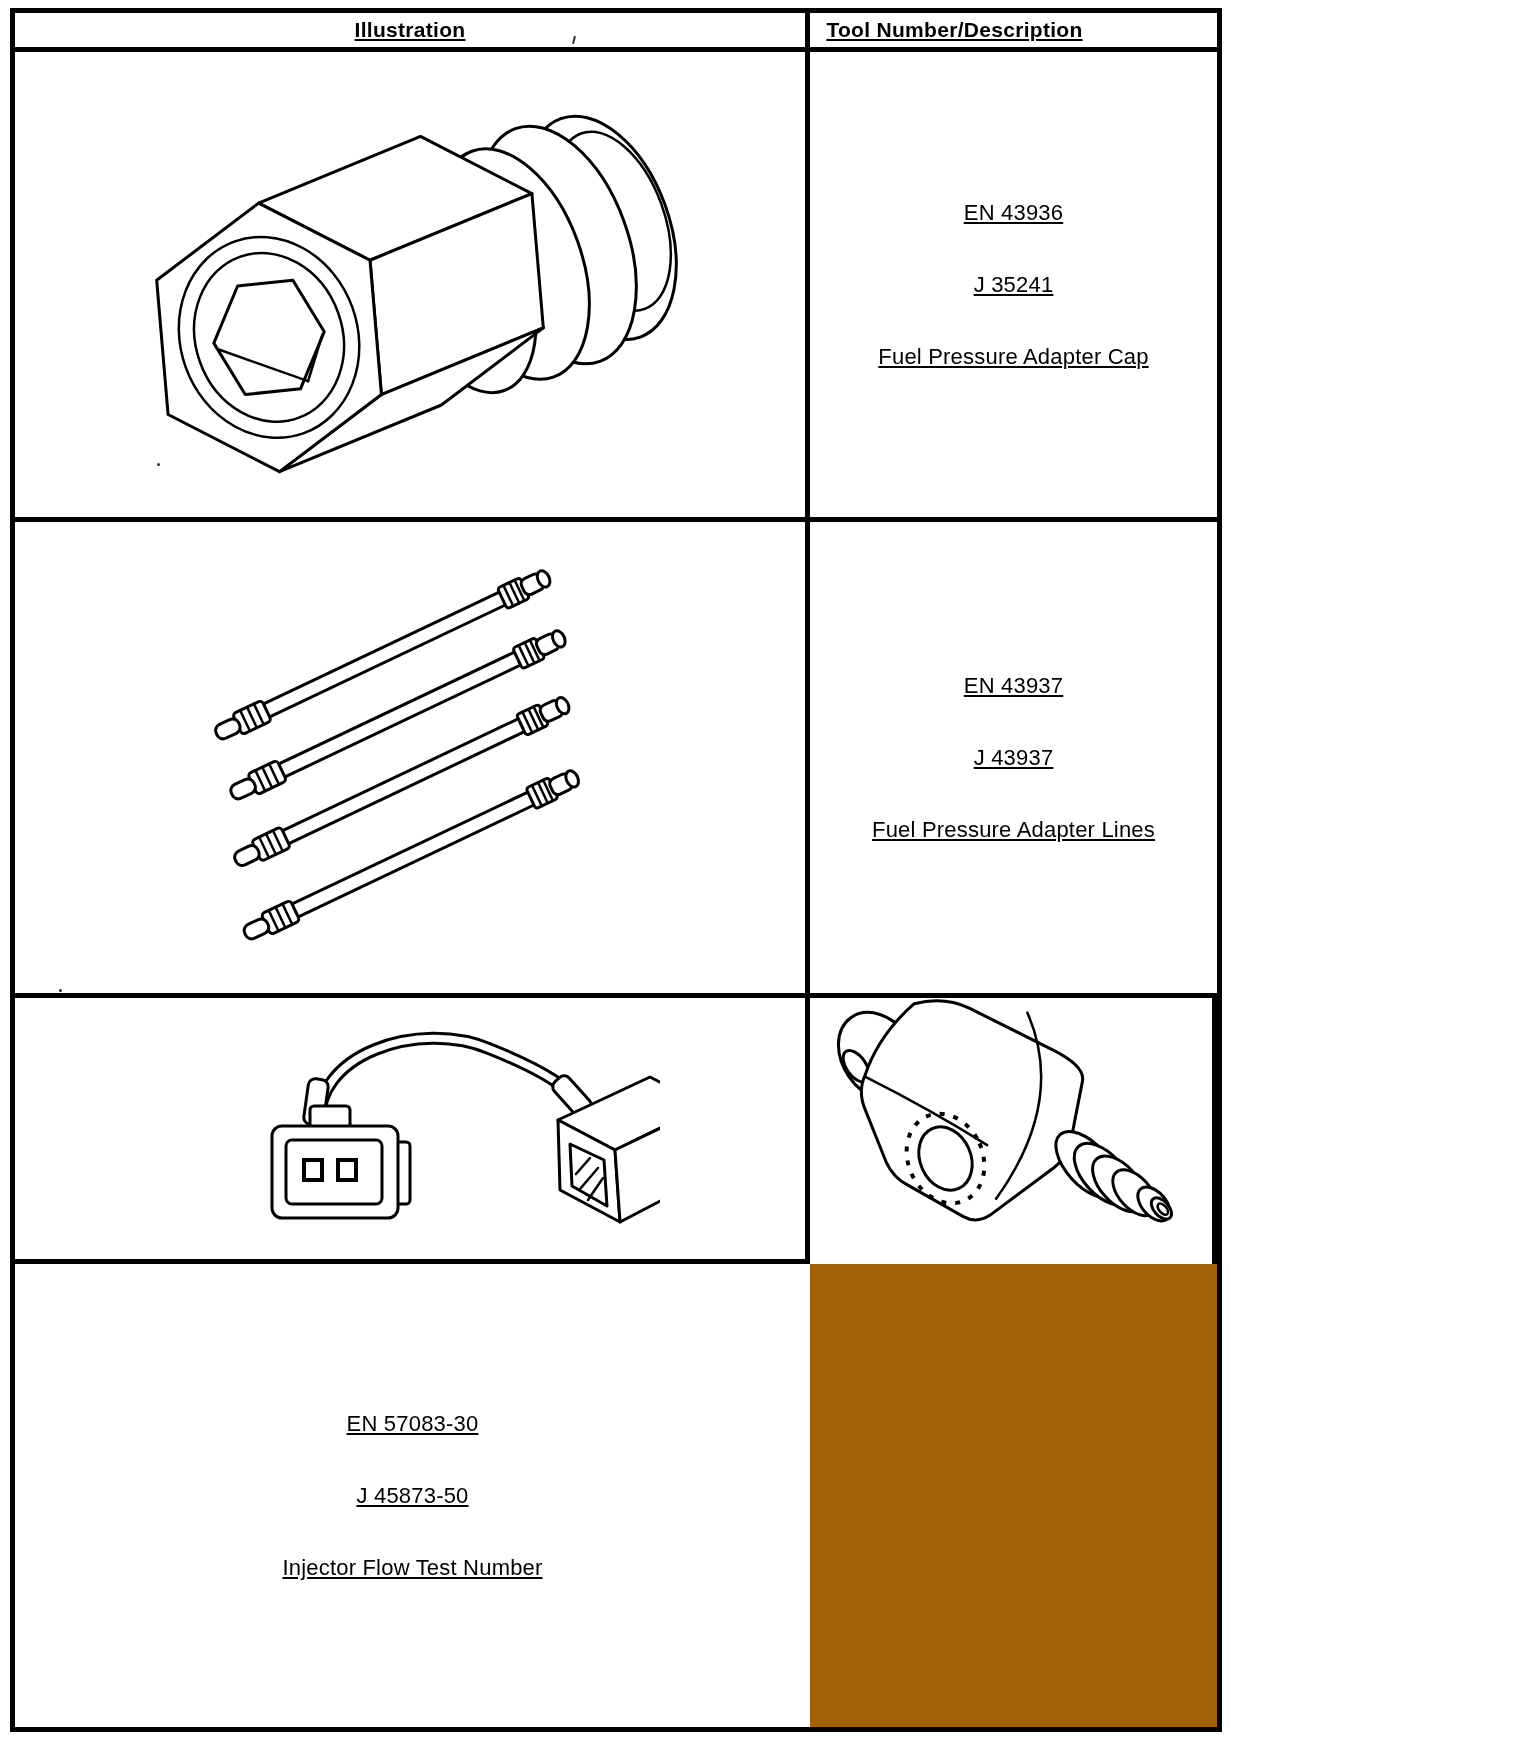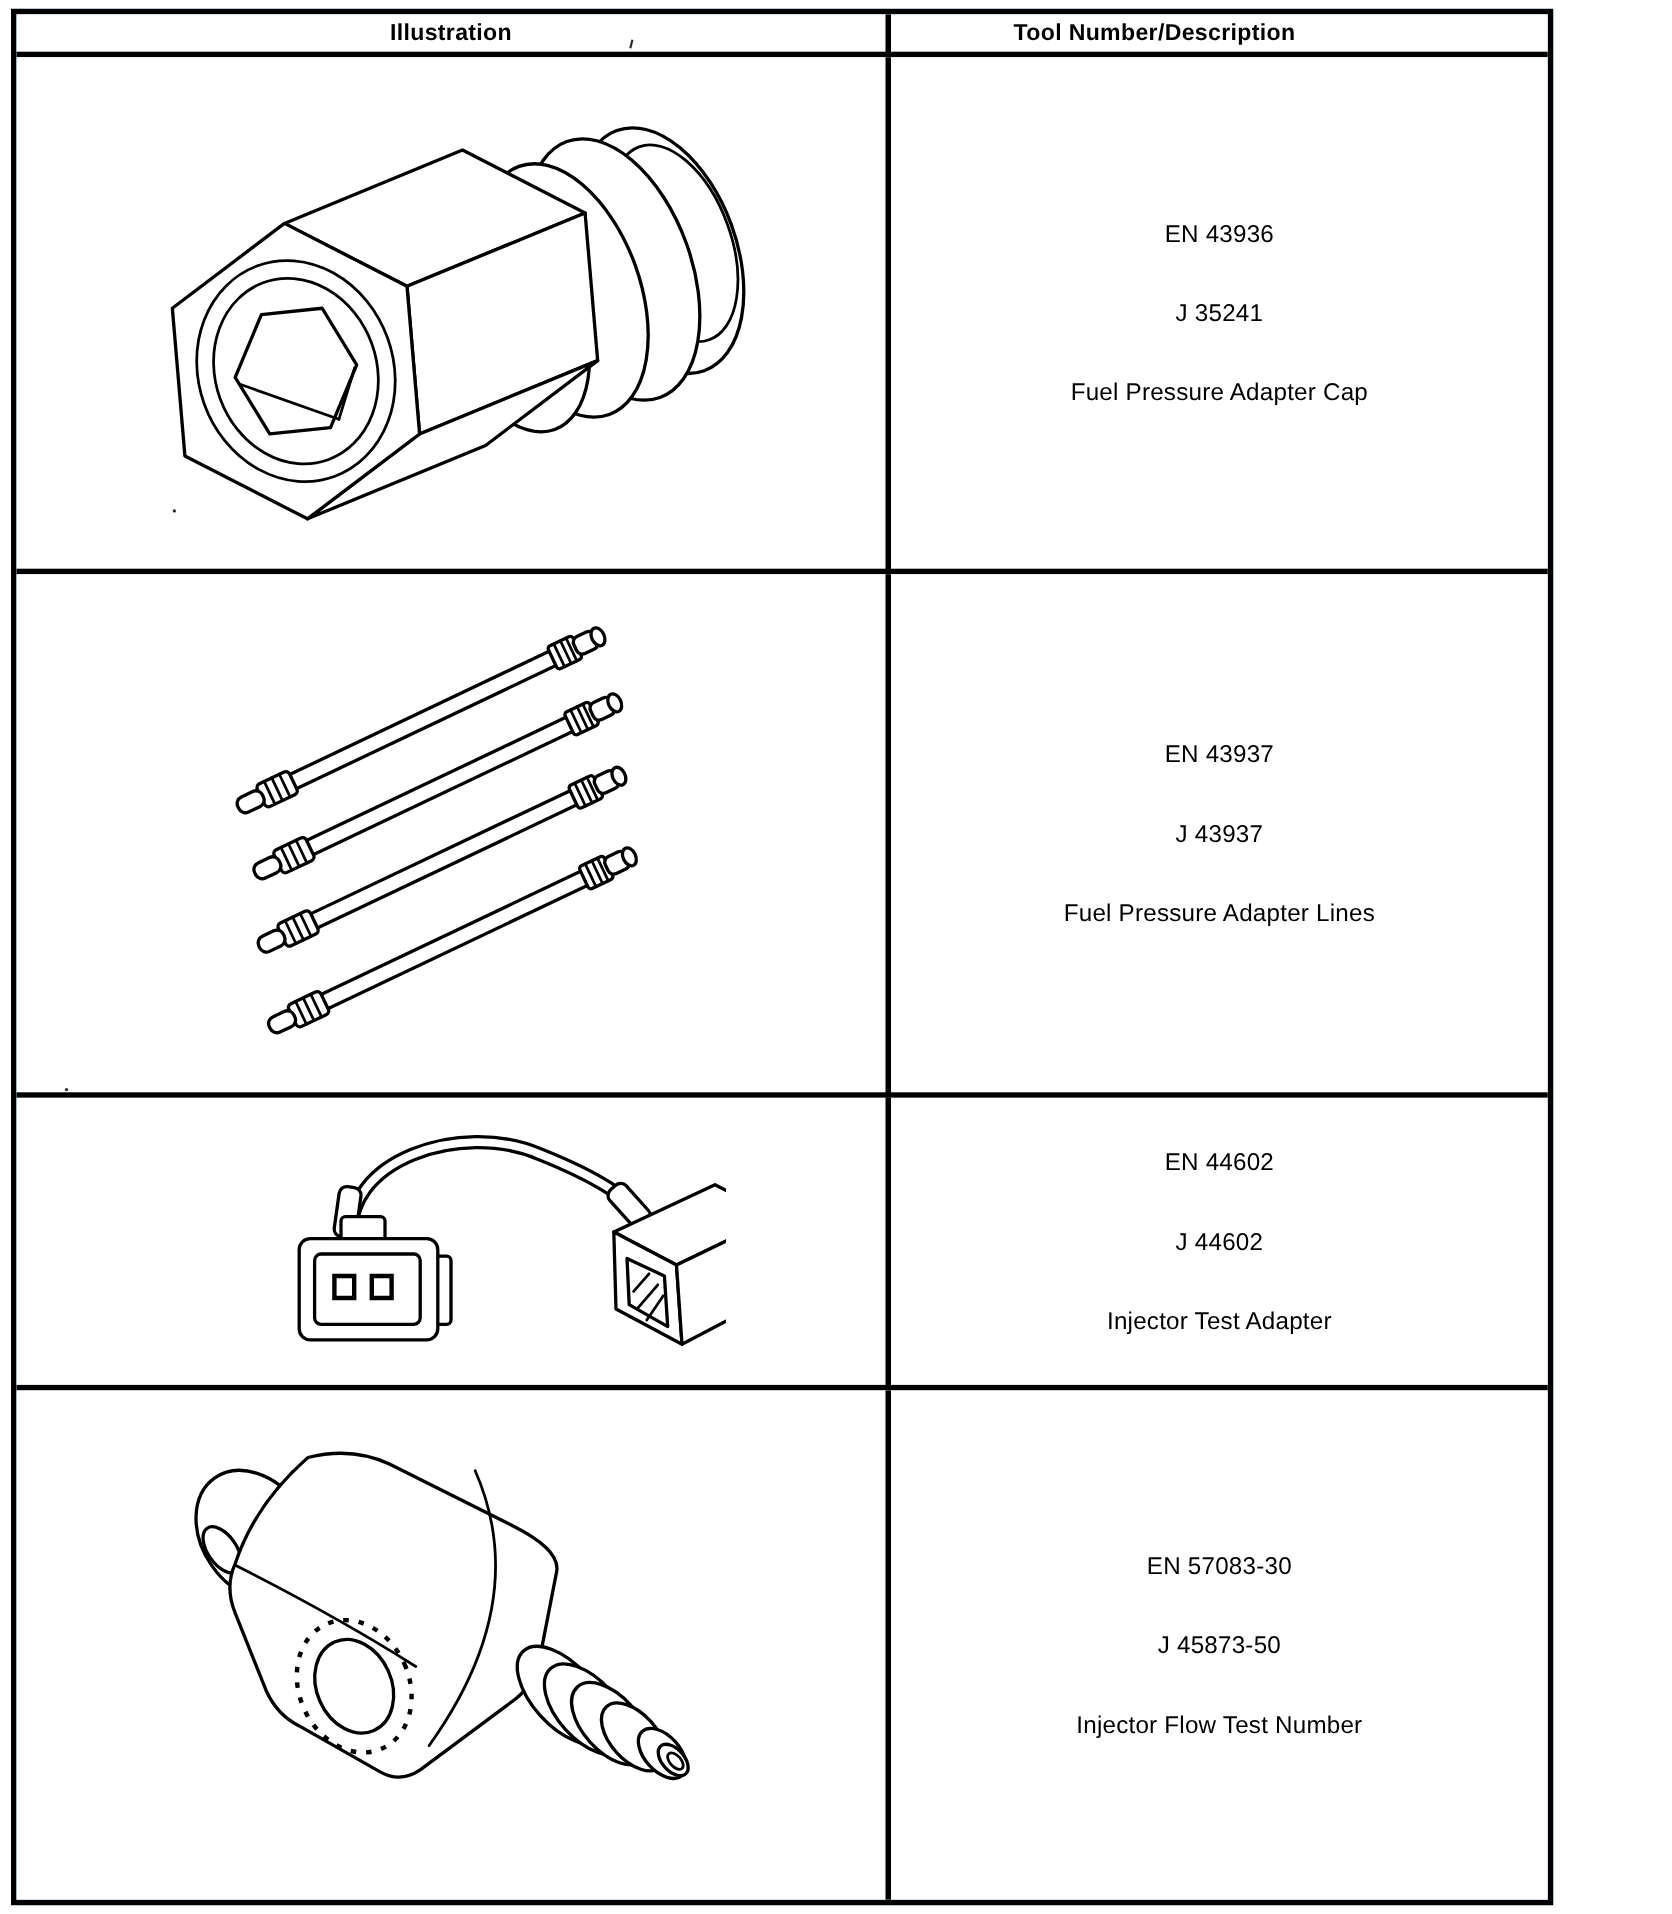"Illustration" .tool-table { background: #7dd3fc -> #a16207; text-decoration: none -> underline; width: 1402px -> 1212px }
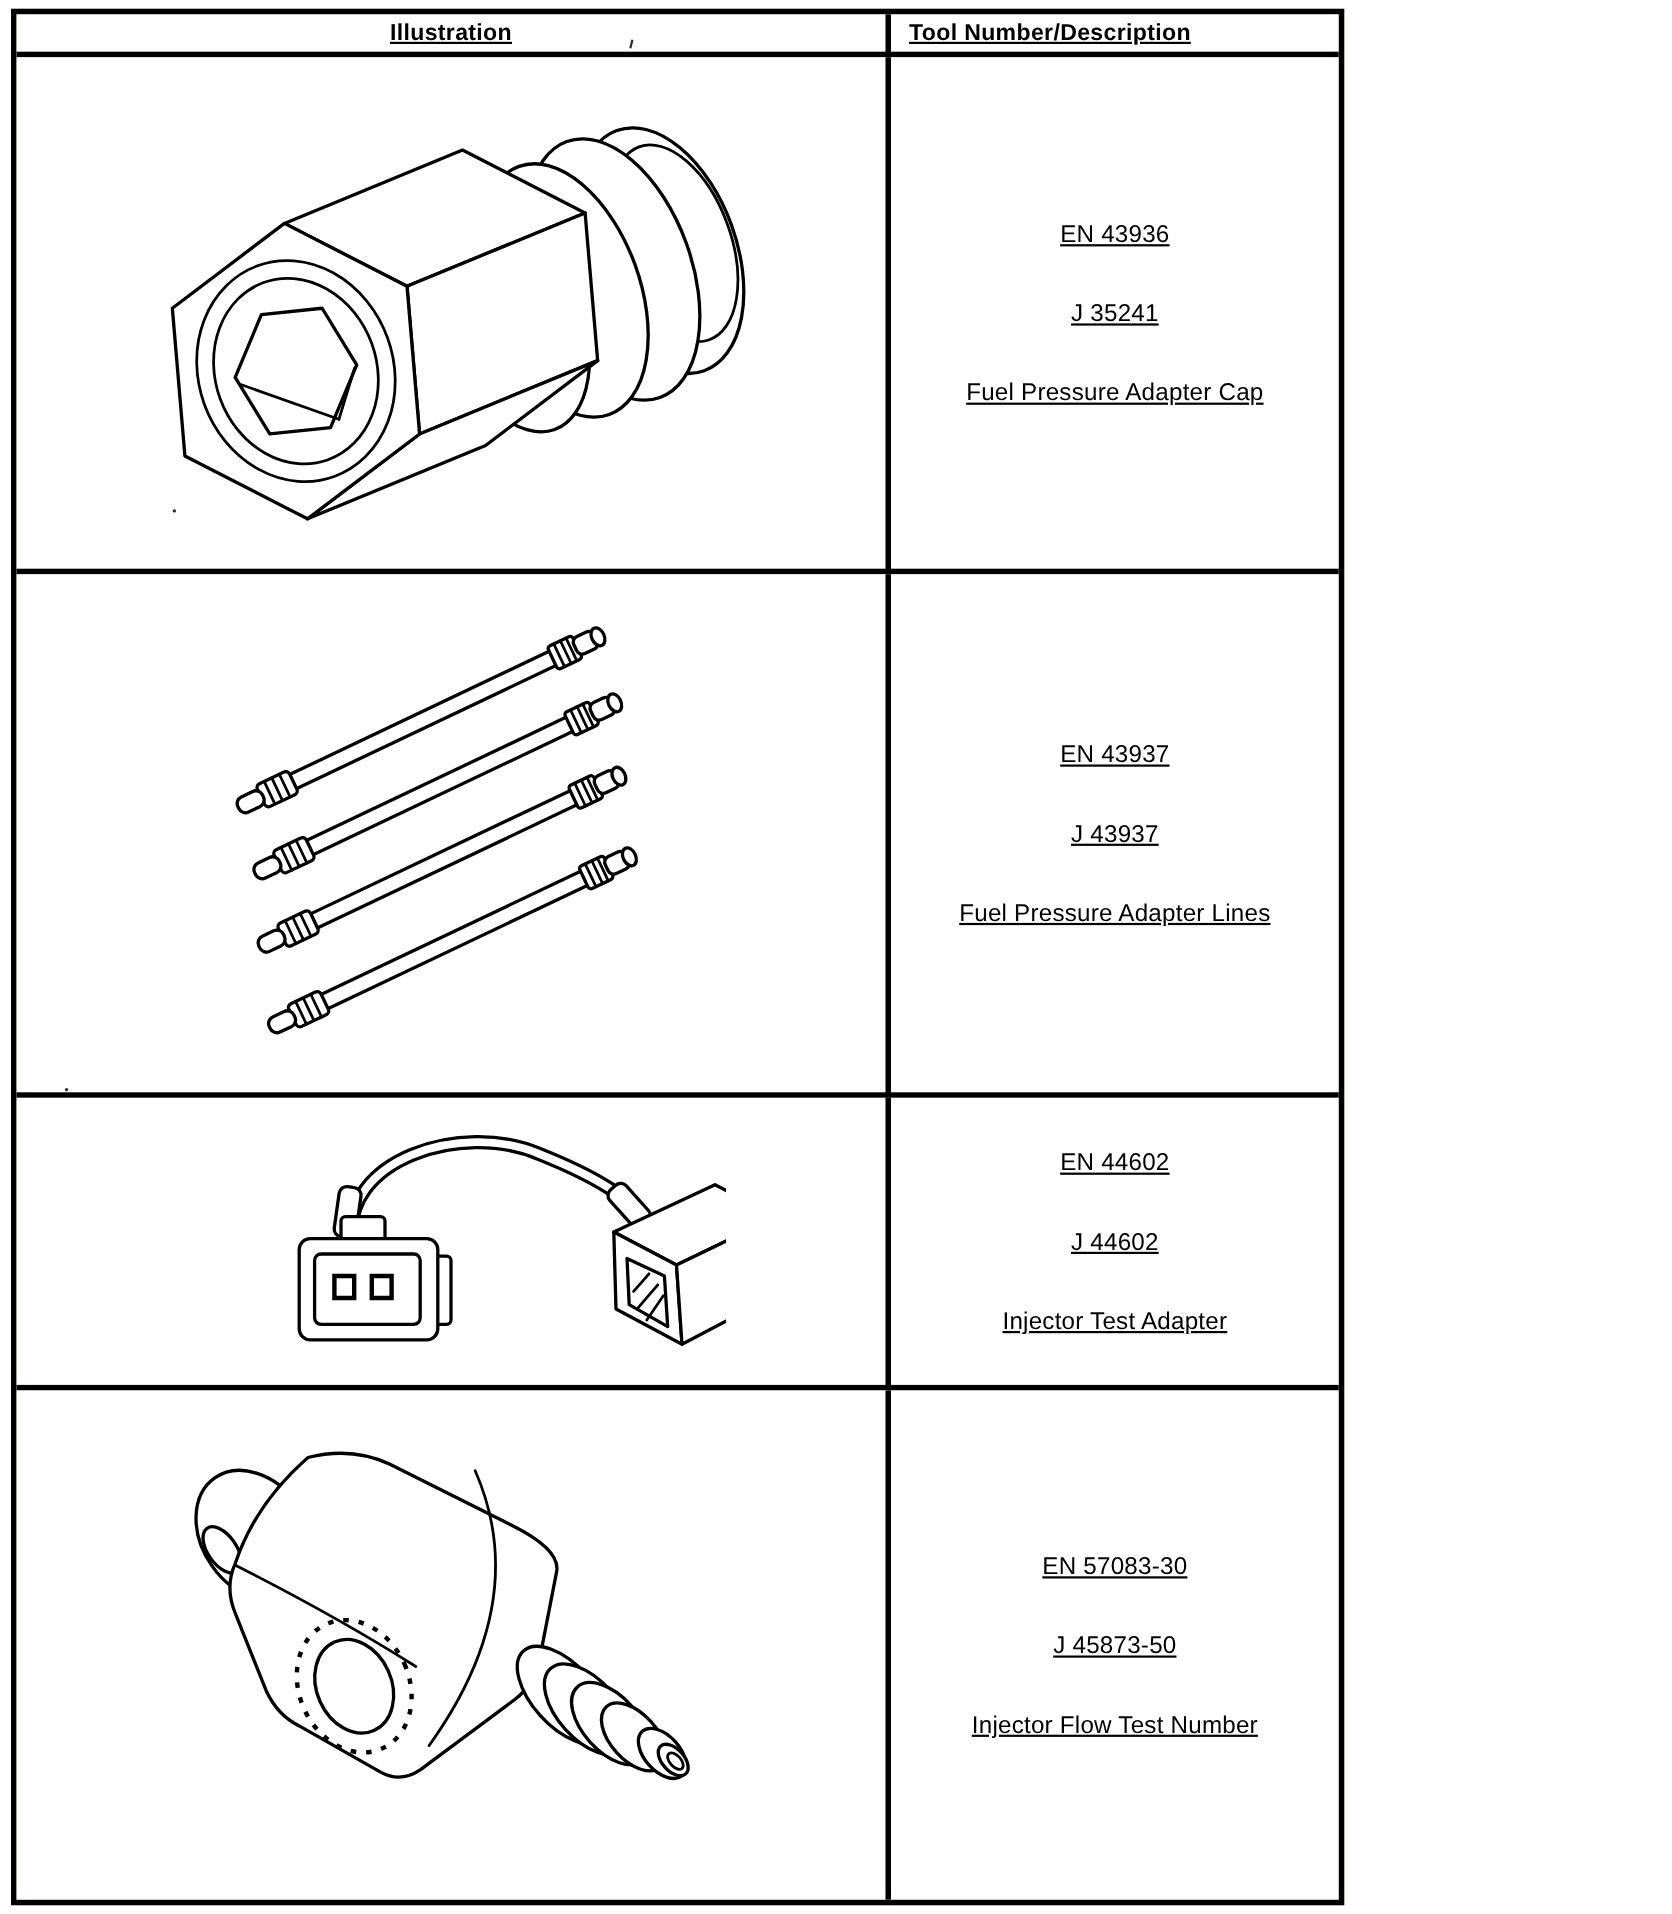"EN 44602" div.cell { html: <div> <div>EN 44602</div> <div>J 44602</div> <div>Injector Test Adapter</div> </div> -> none }
